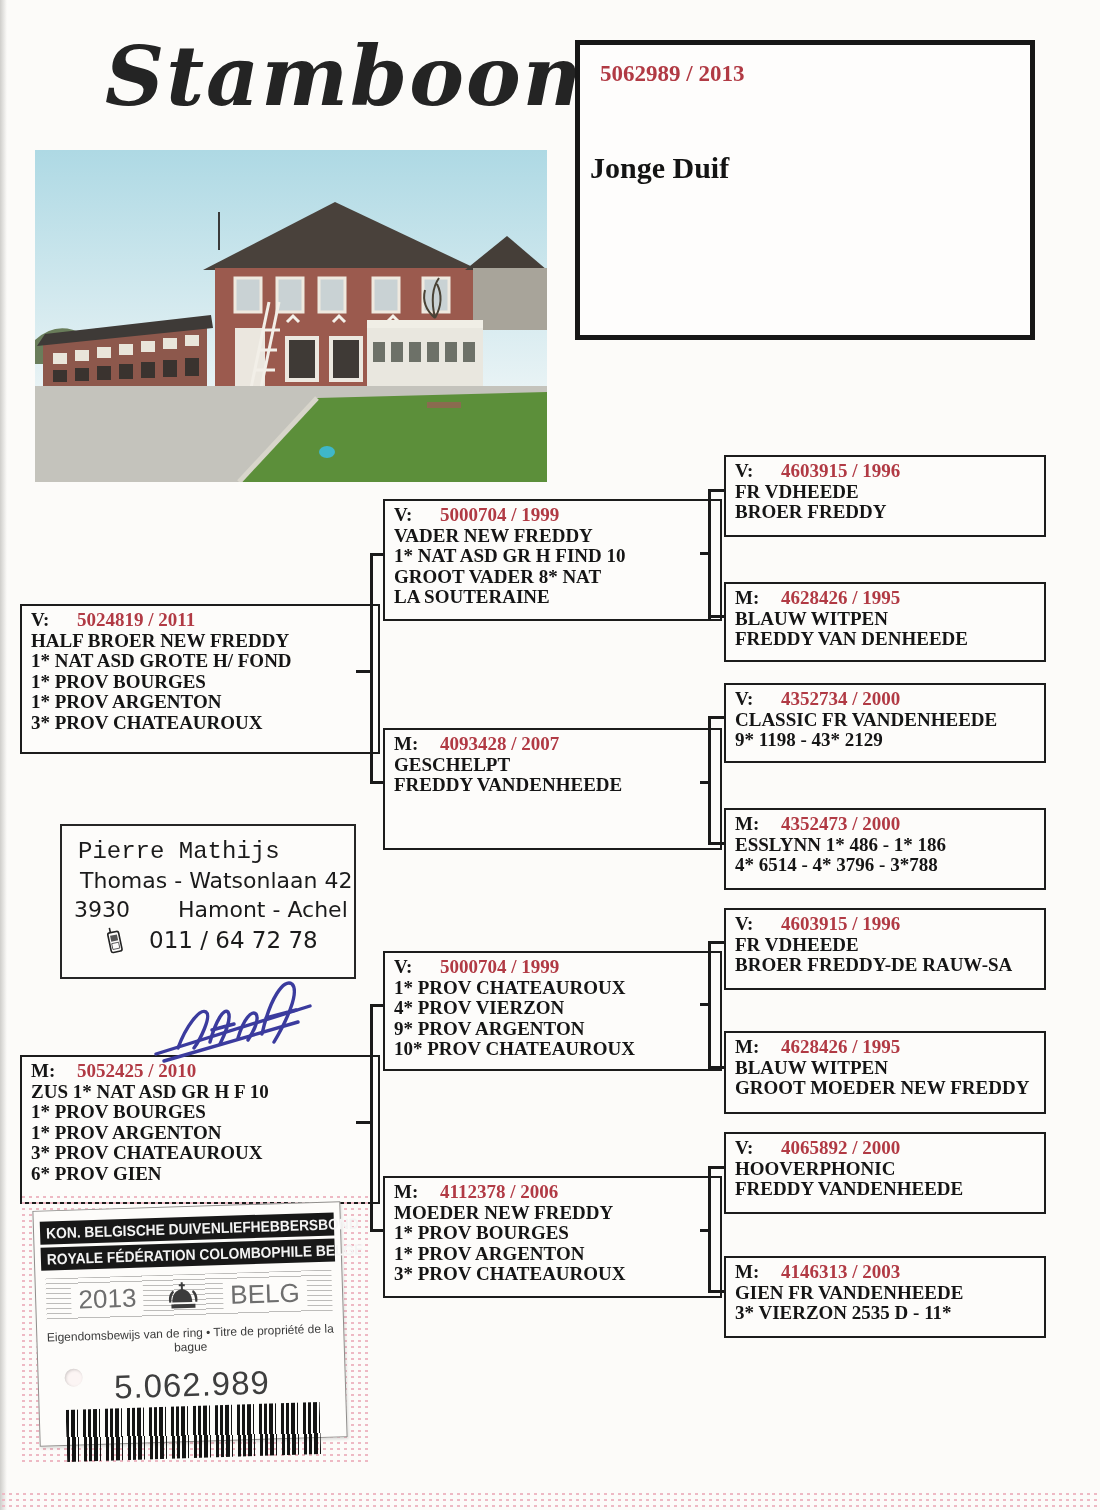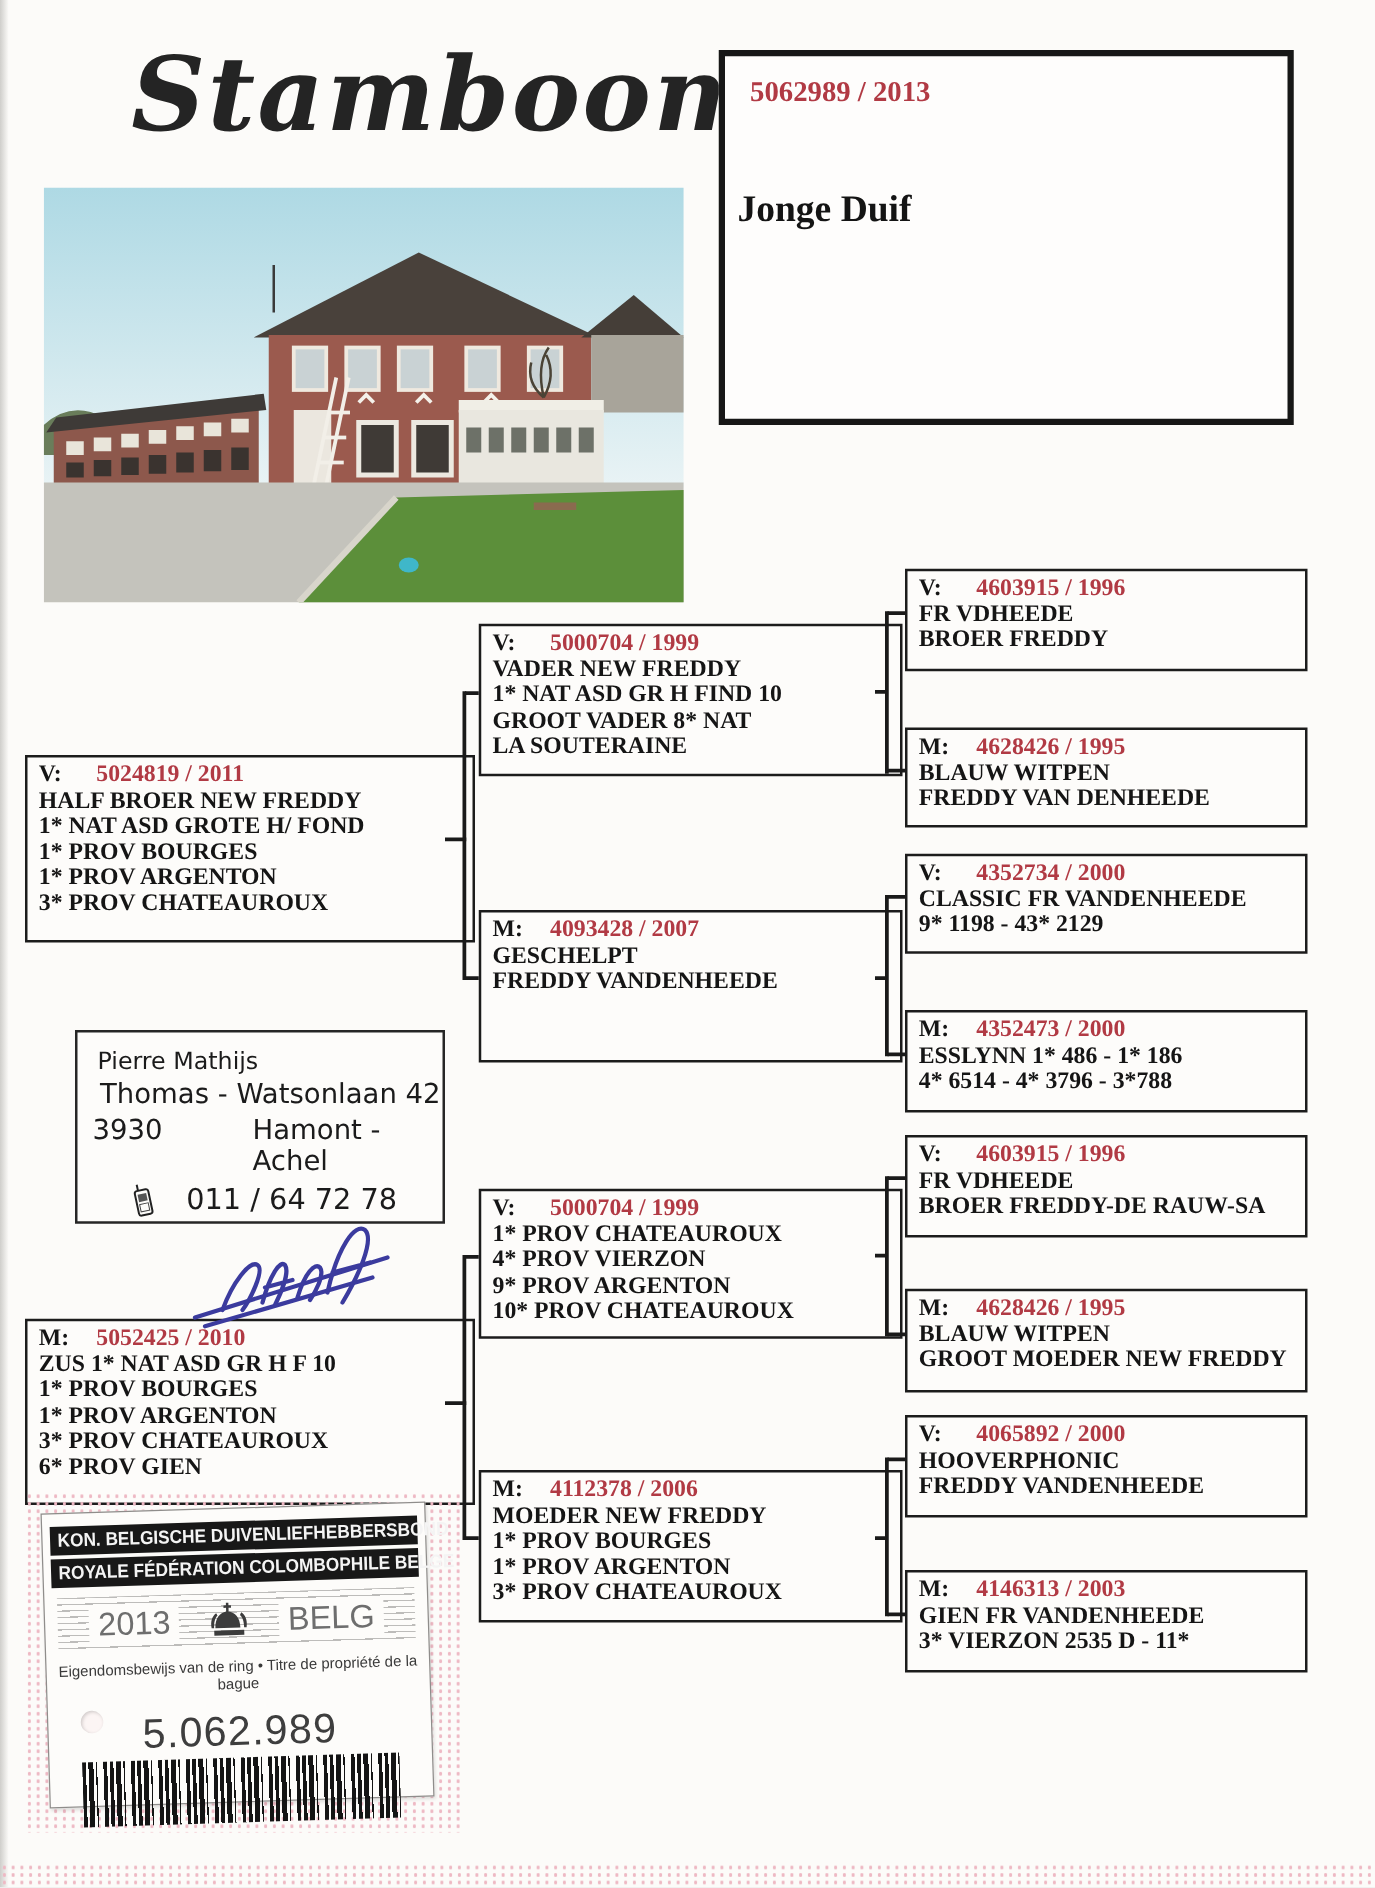"Pierre Mathijs" .o-name { font-family: none -> Liberation Mono, monospace; font-size: 19px -> 24px }
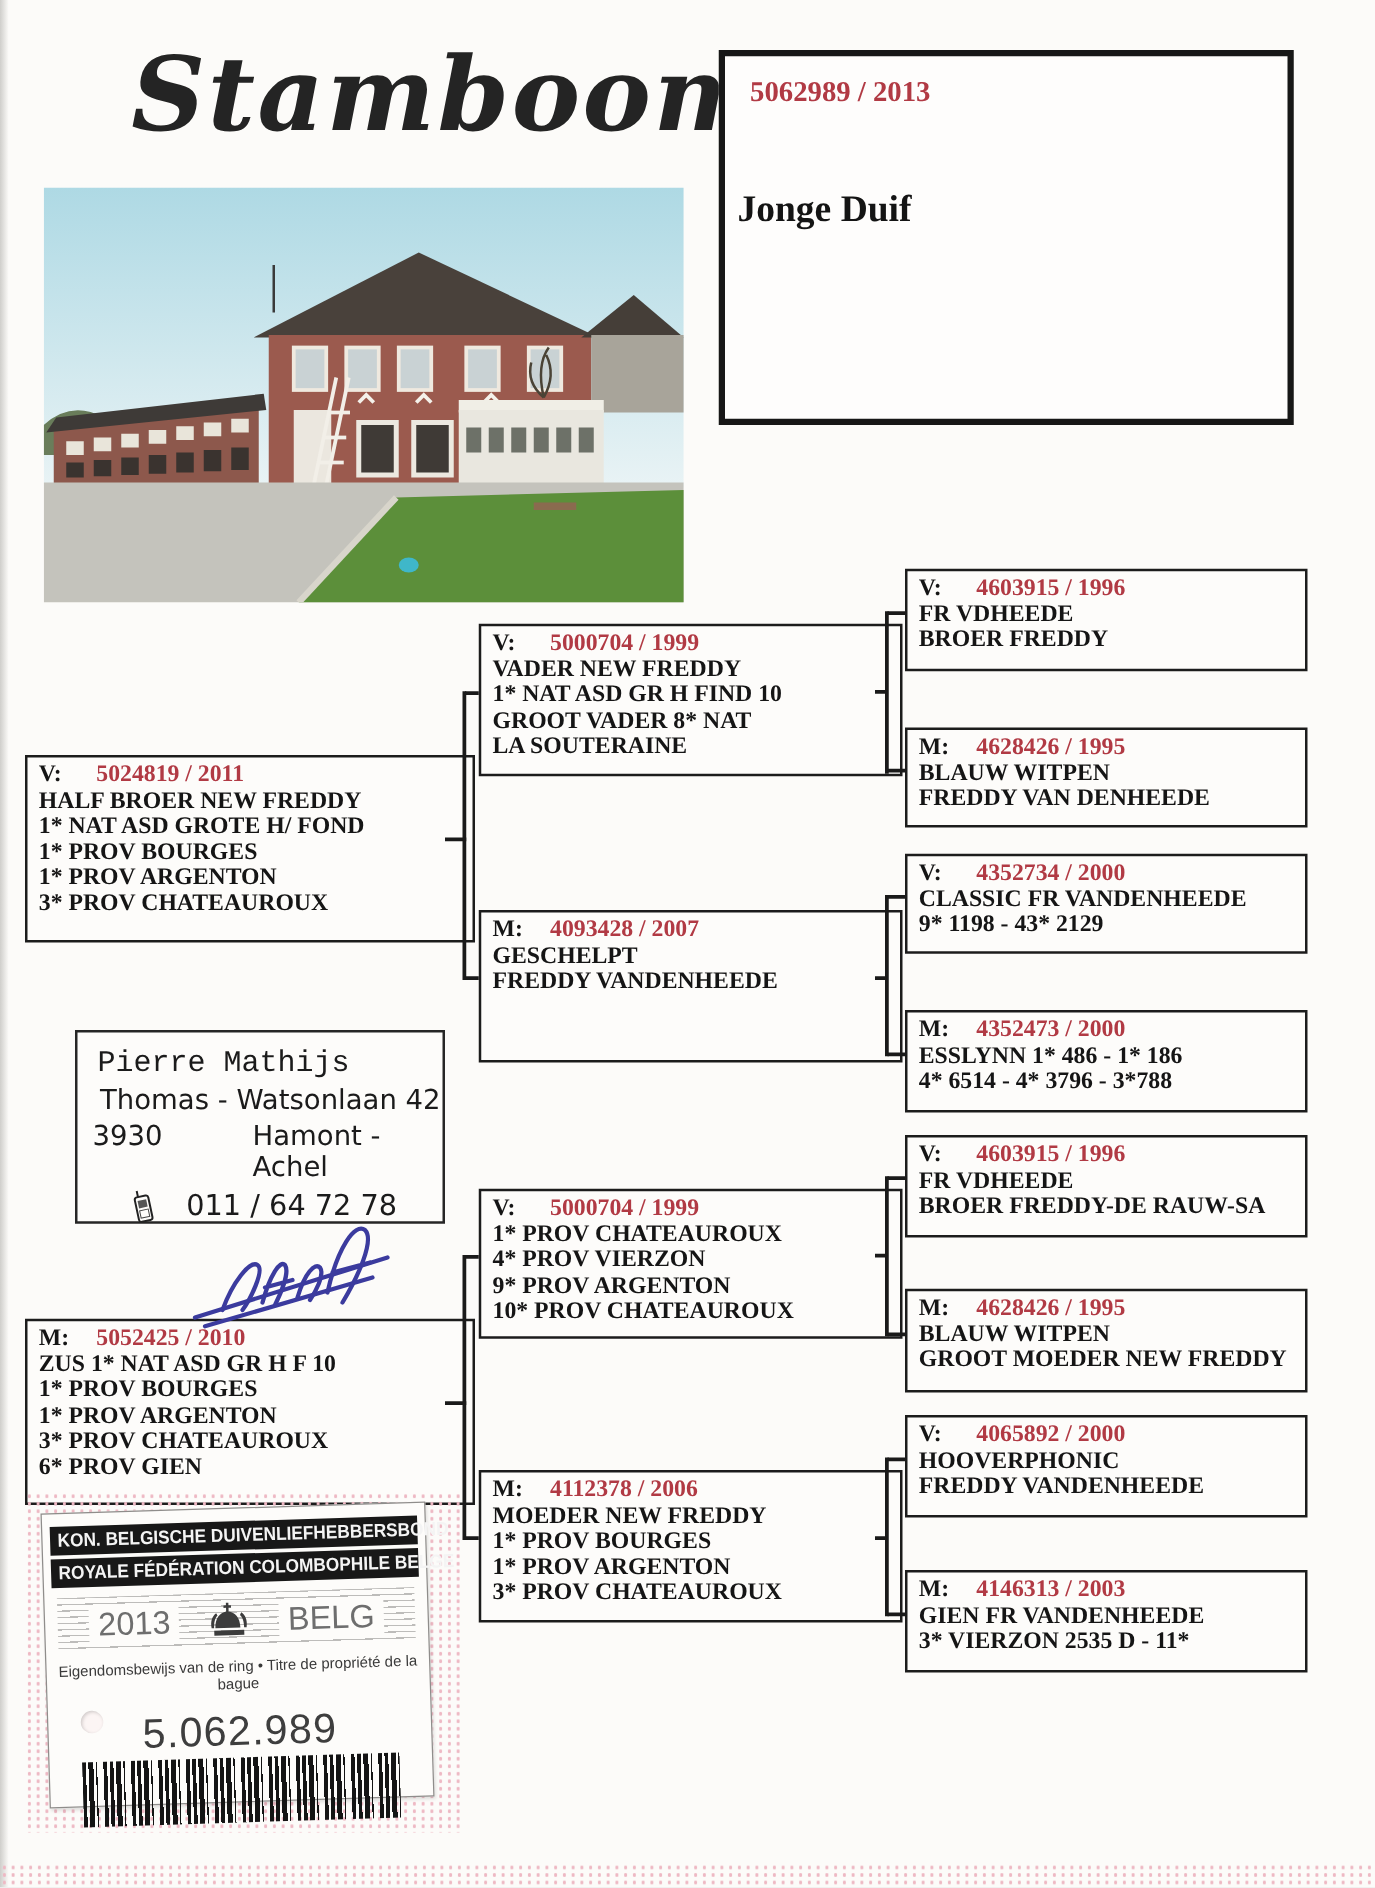"3930" .o-city { gap: 72px -> 48px }
